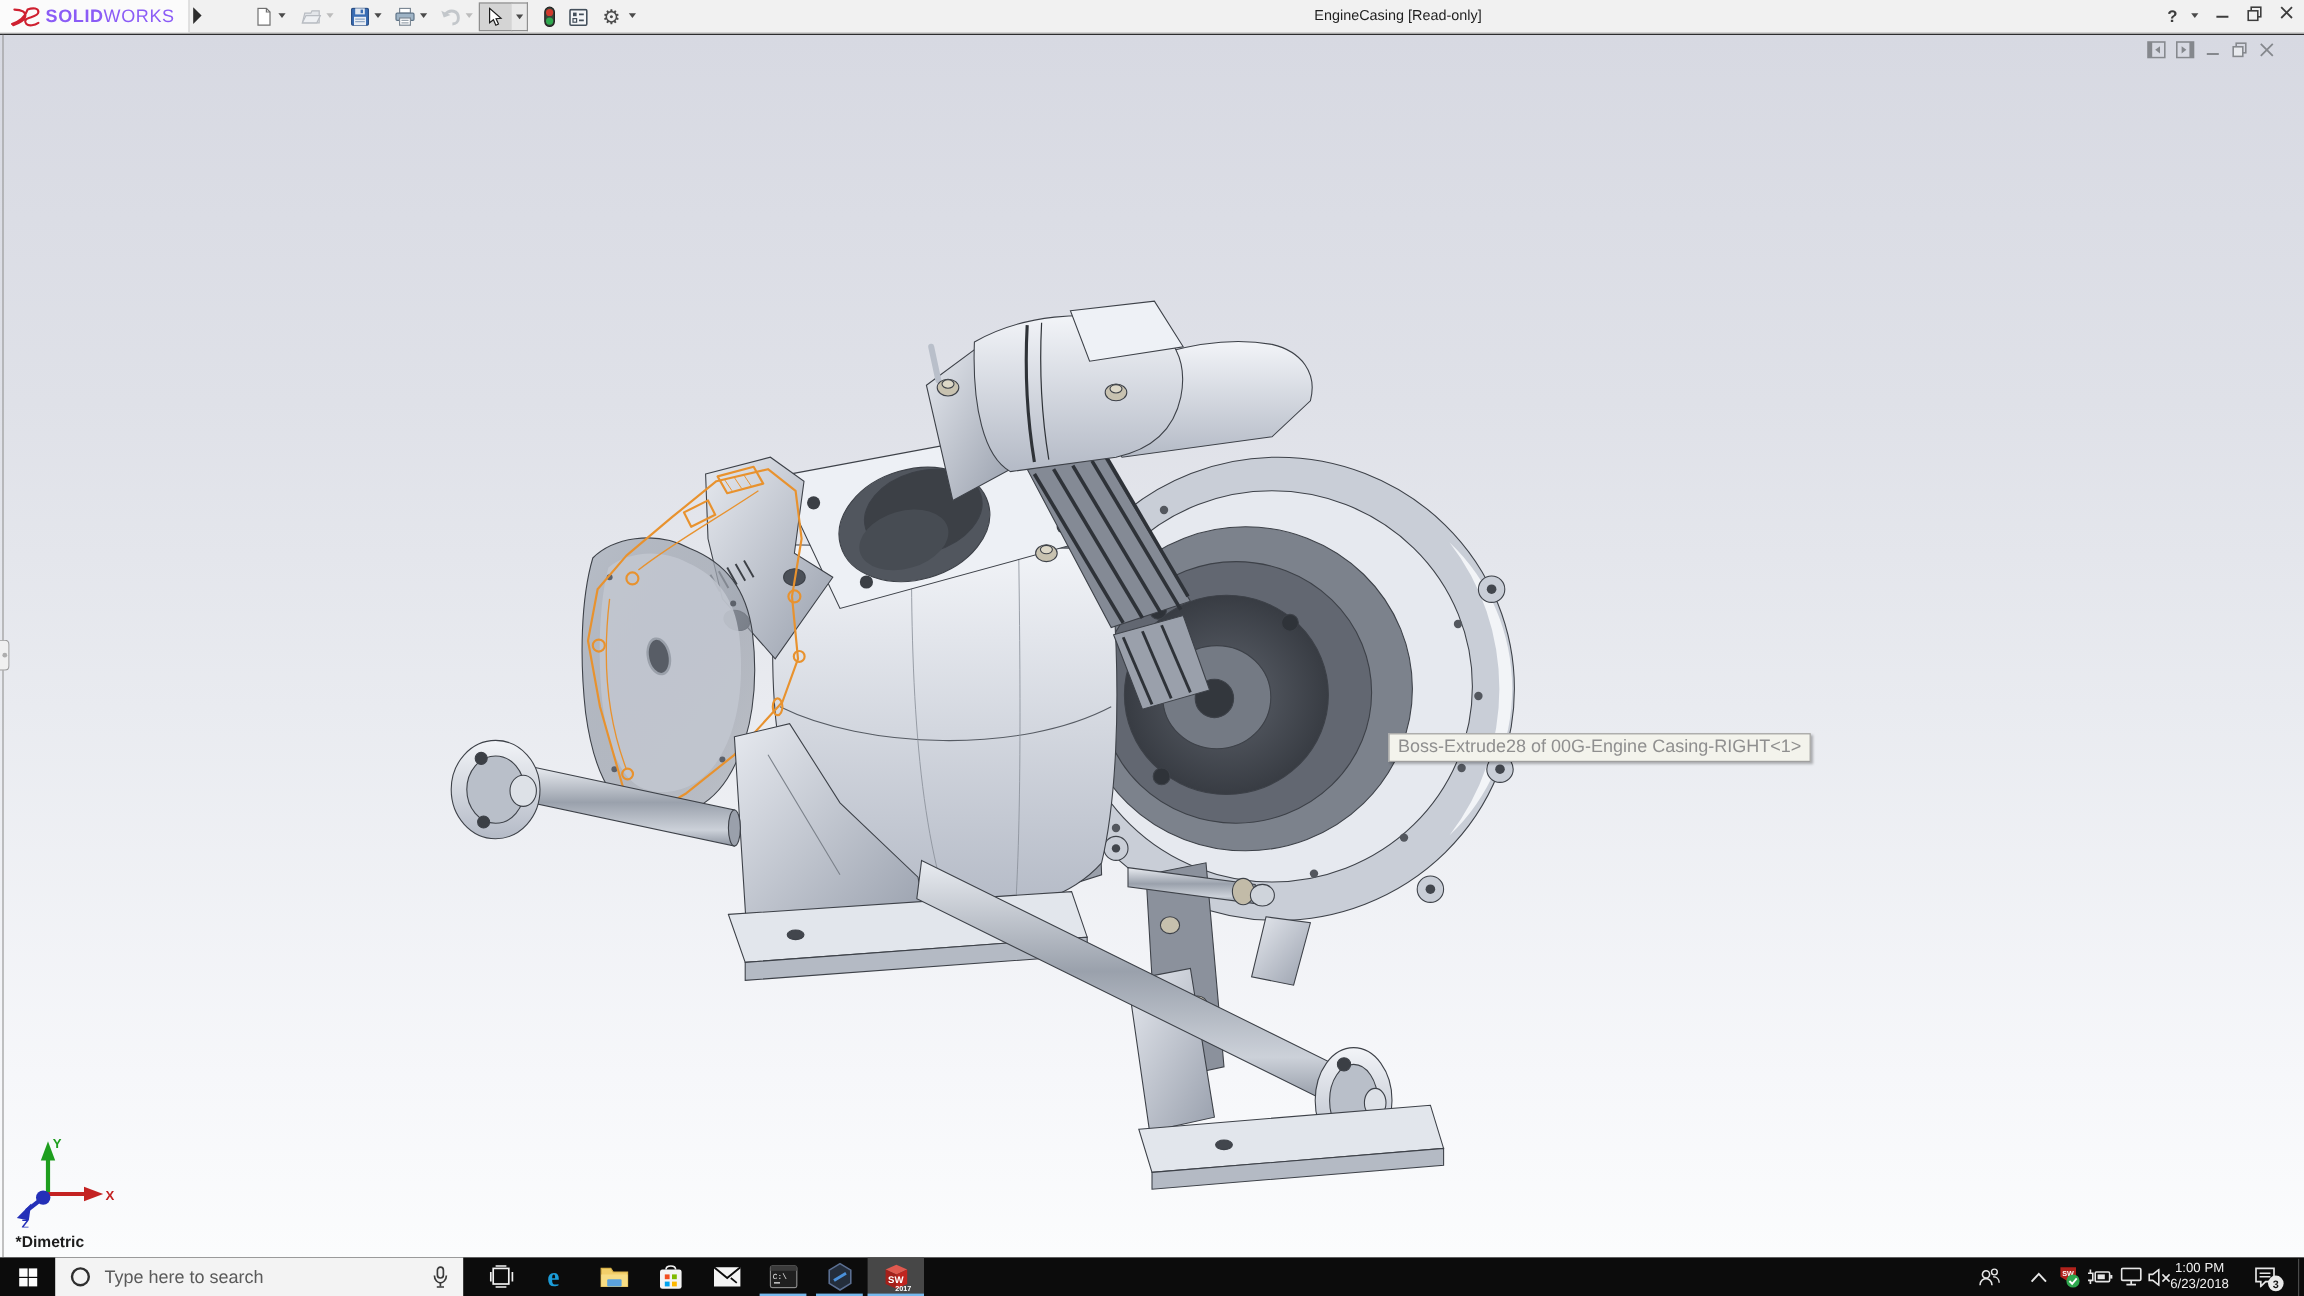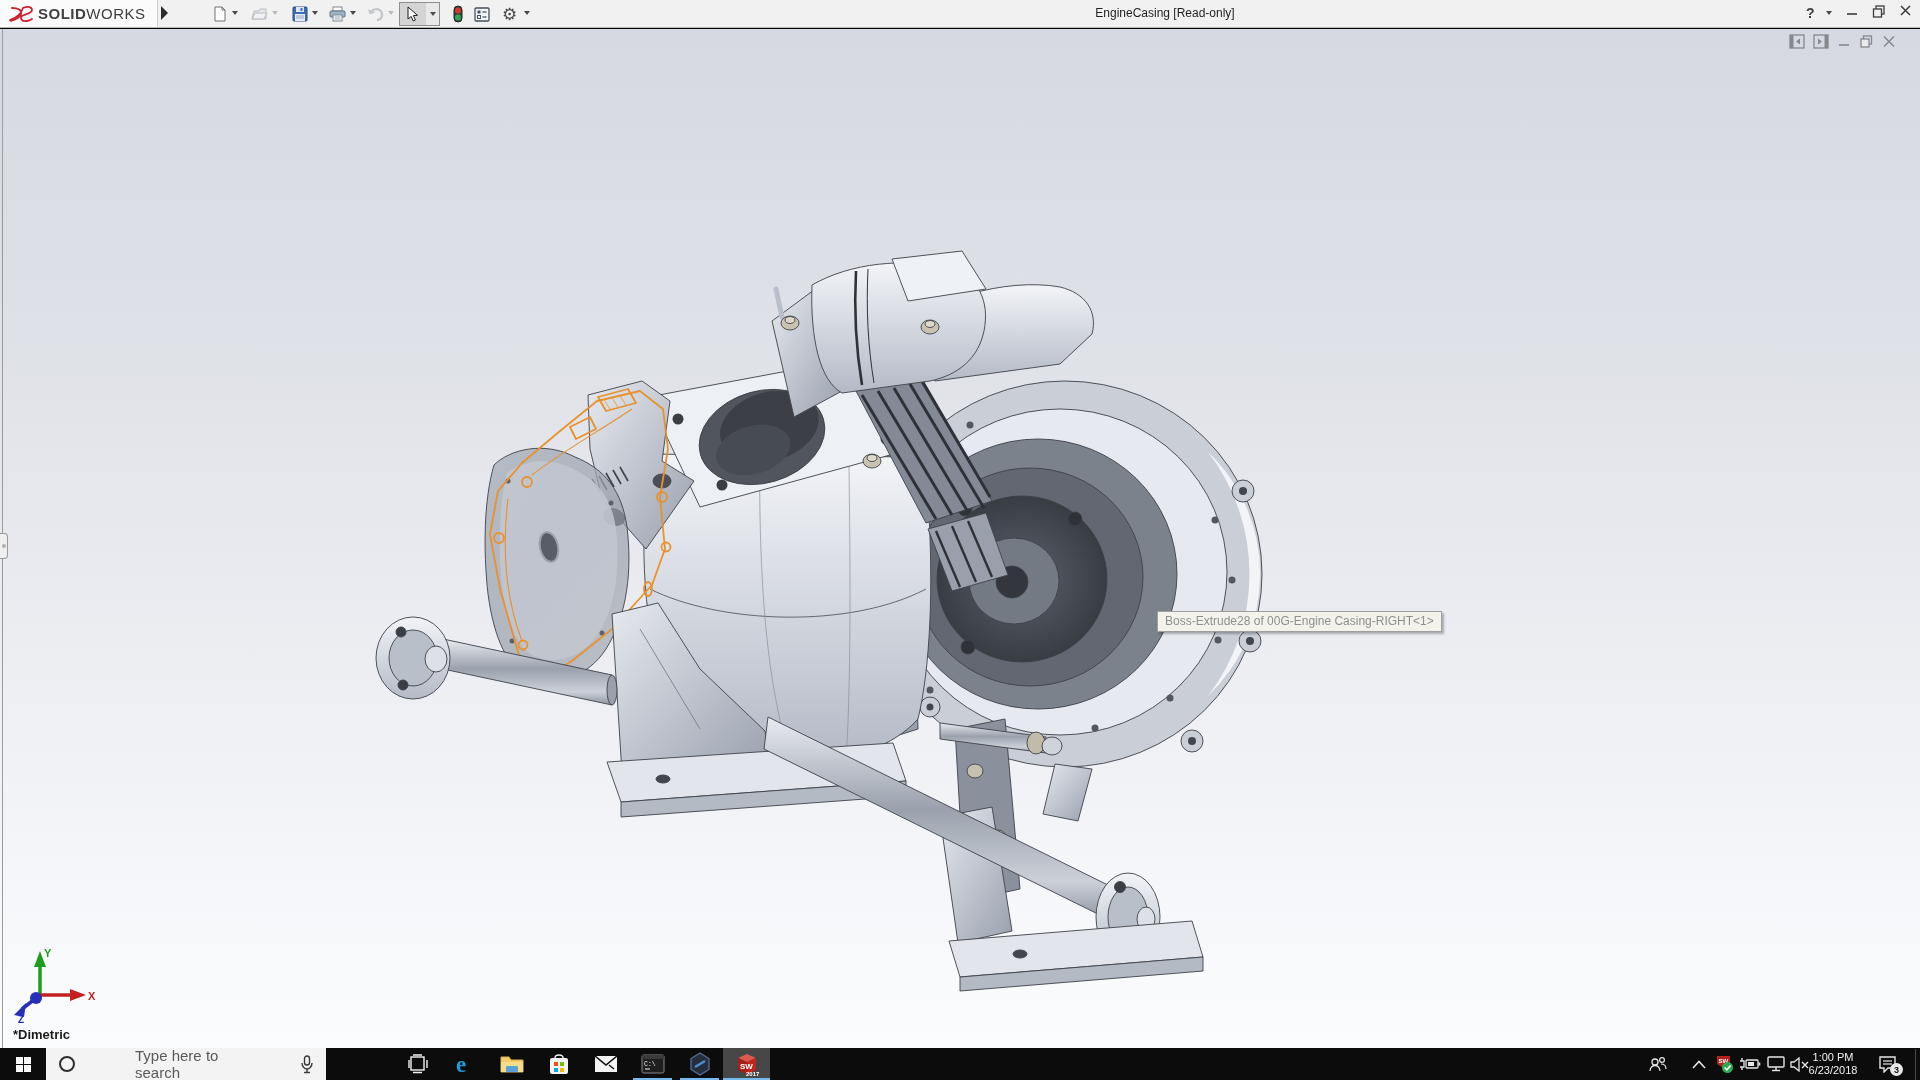"SOLIDWORKS" .brand-text { color: #404040 -> #8b5cf6 }
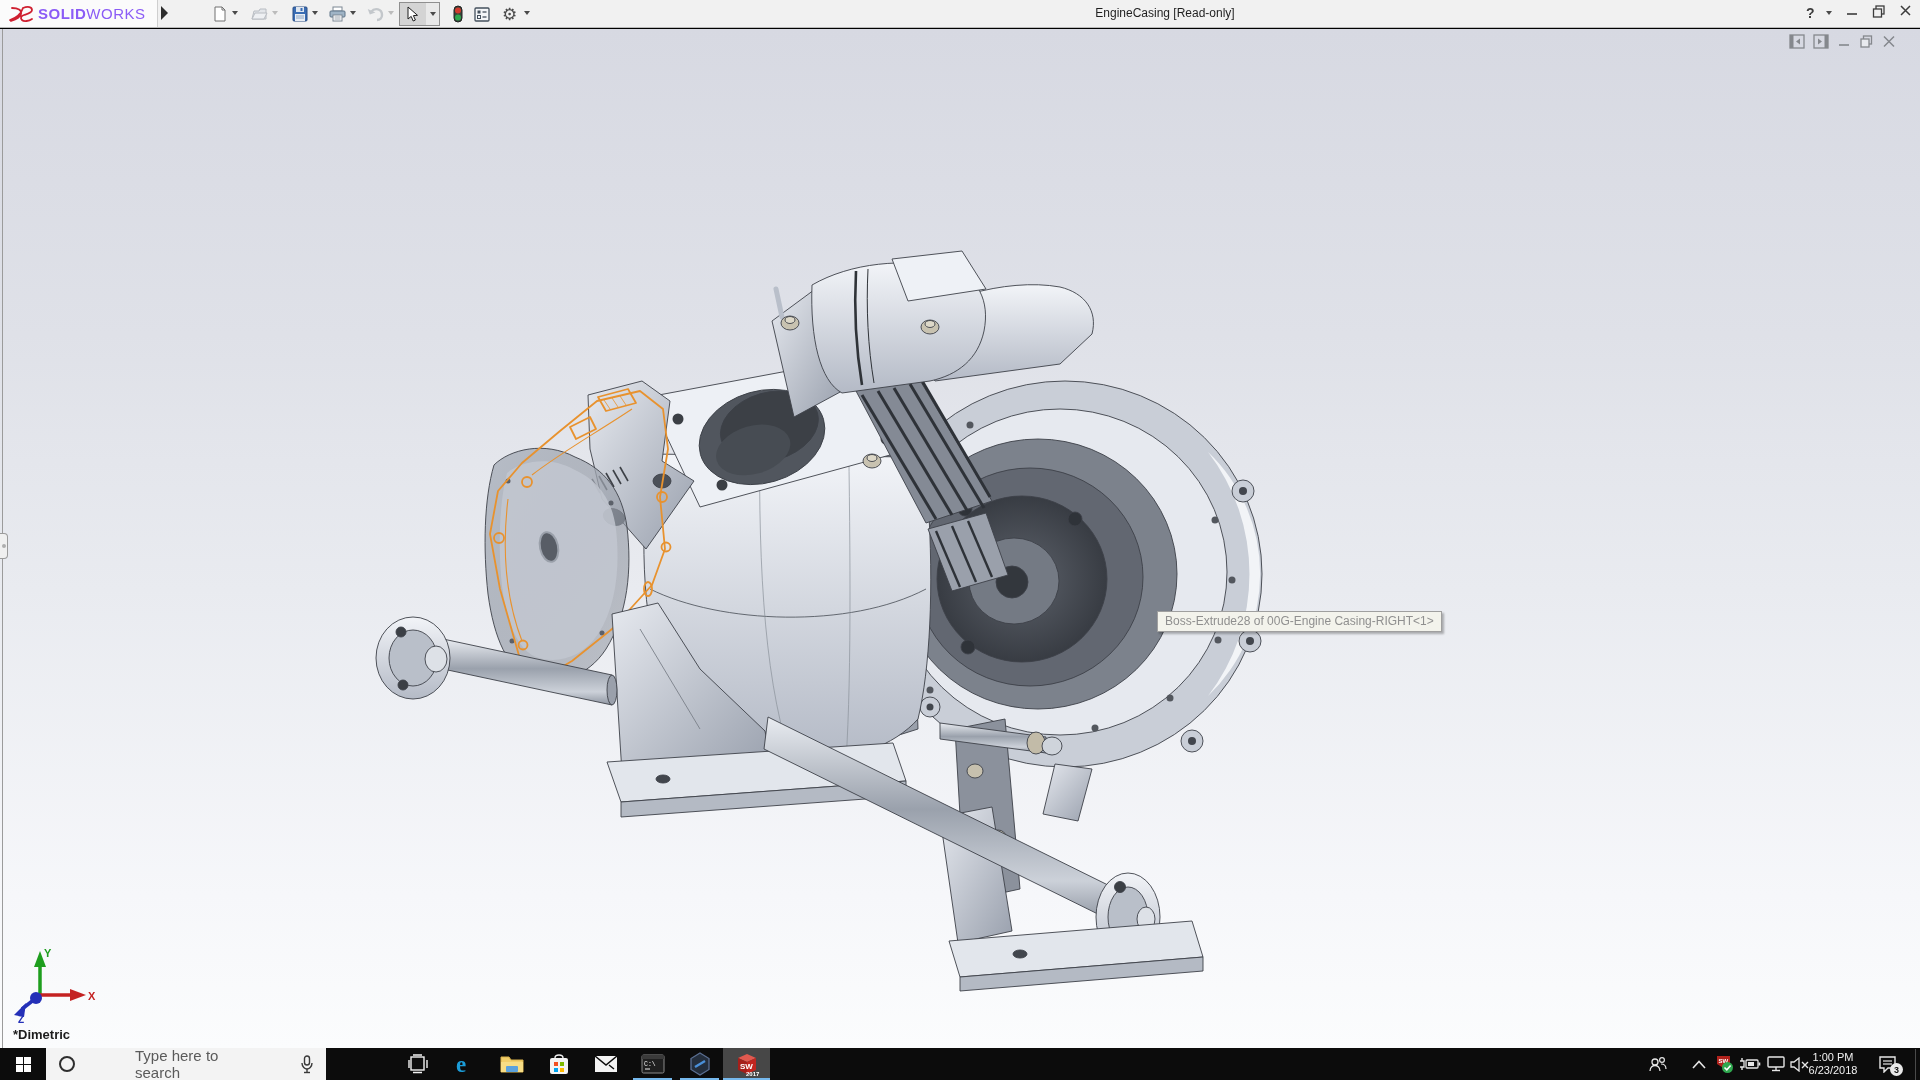"Boss-Extrude28 of 00G-Engine" .tooltip { font-size: 12px -> 15px }
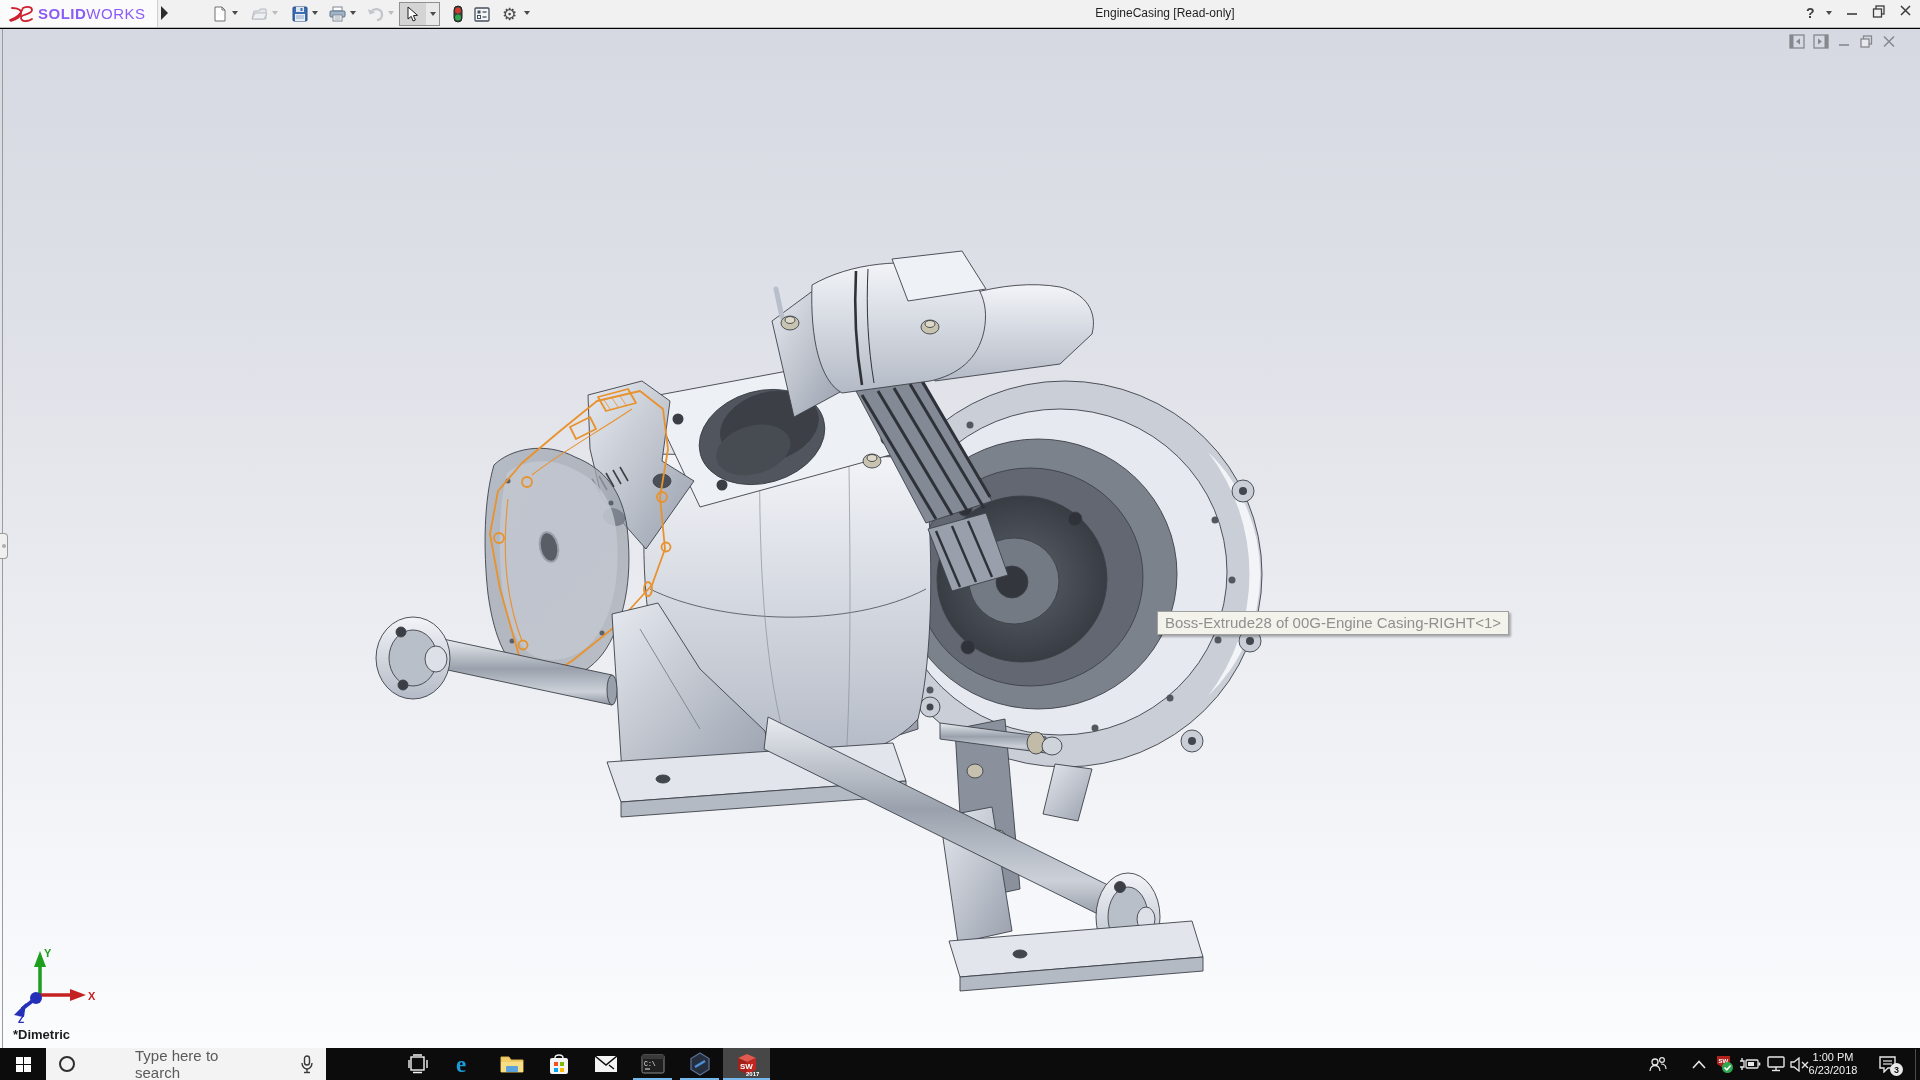"Type here to search" .search-box { gap: 48px -> none; width: 280px -> 340px }
